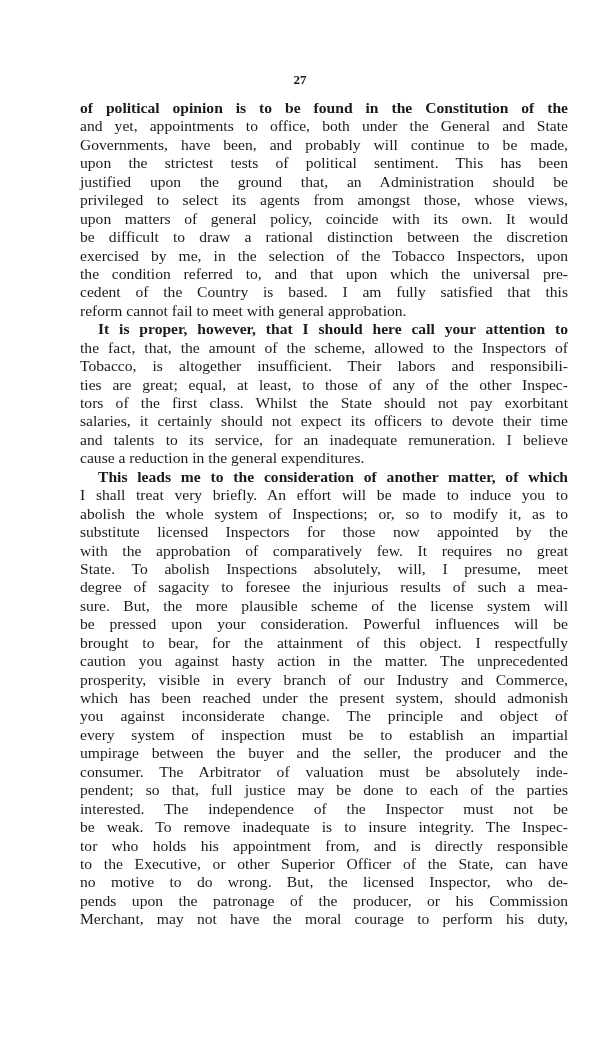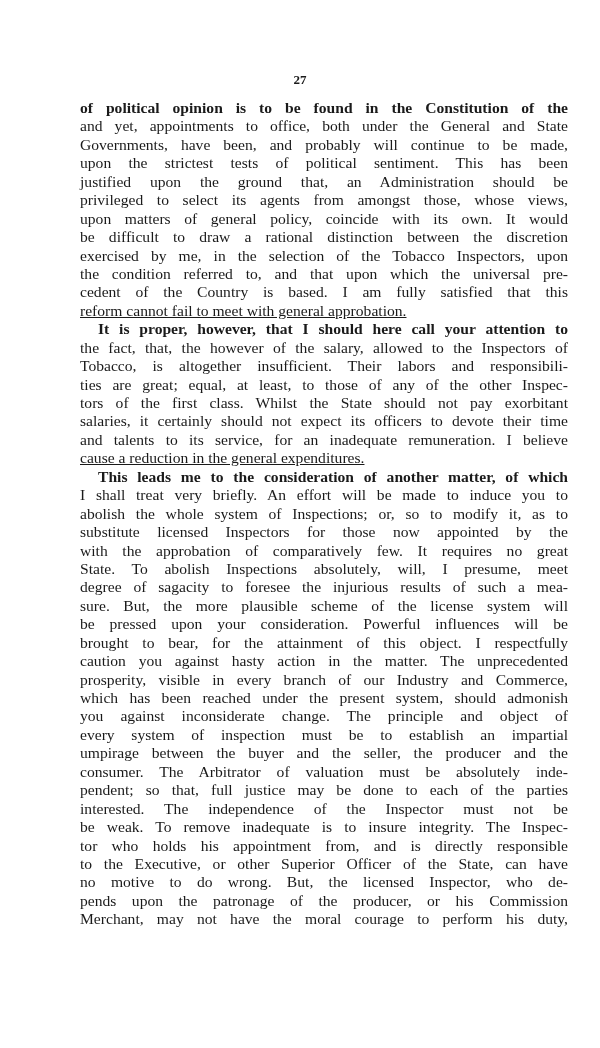"reform cannot fail to meet" .line.last { text-decoration: underline -> none }
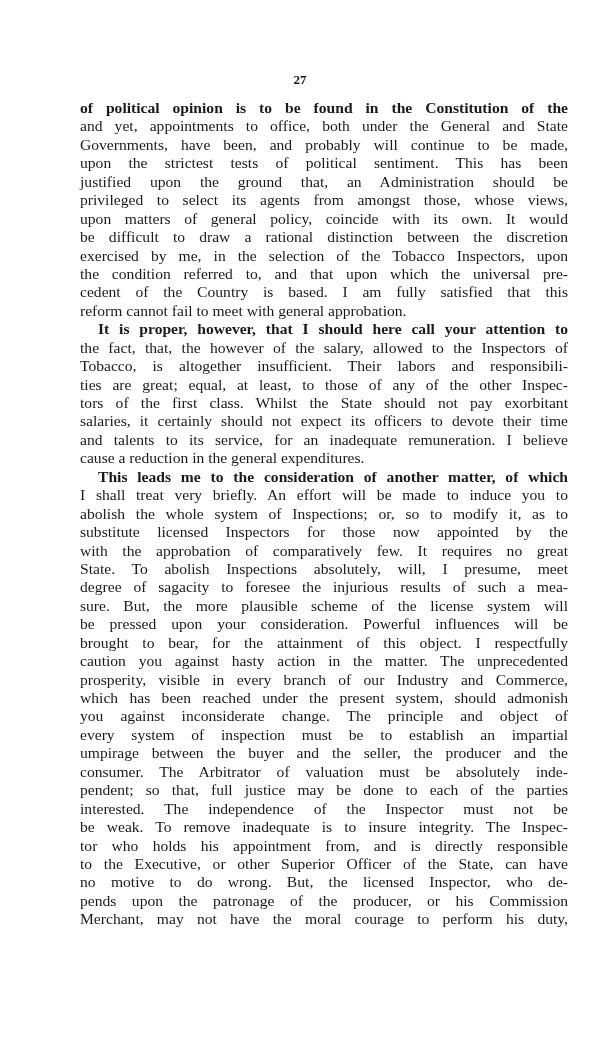"the fact, that, the however" span.line { text: however of the salary -> amount of the scheme }
